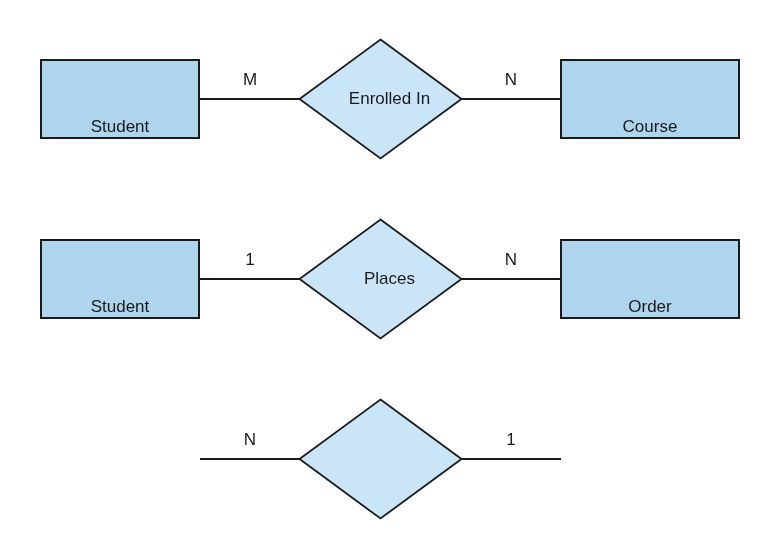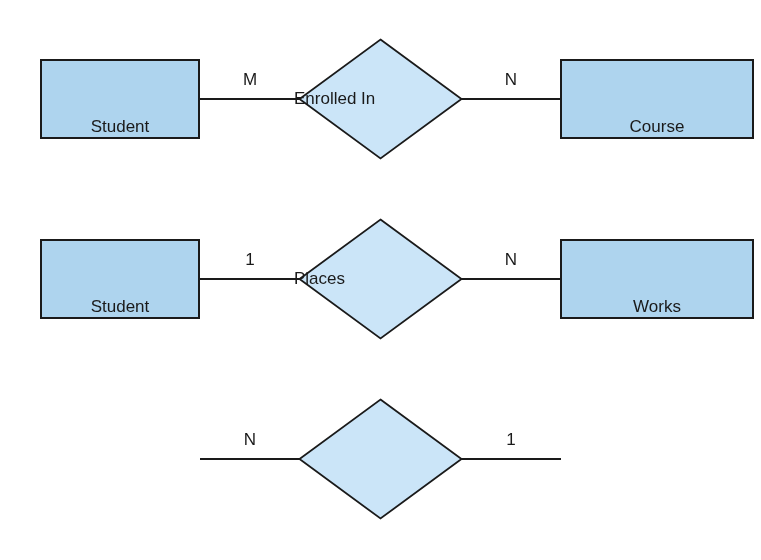"Enrolled In" .relationship-label { left: 294px -> 307px; text-align: none -> center }
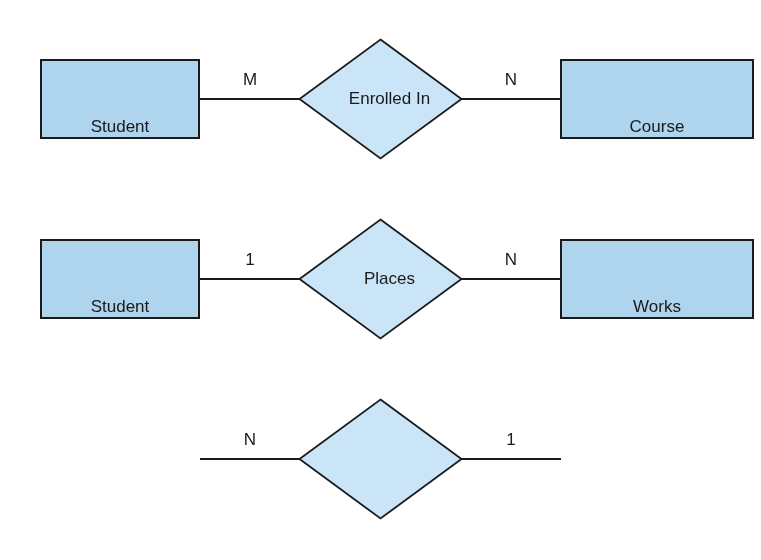"Course" .entity-right { width: 194px -> 180px }
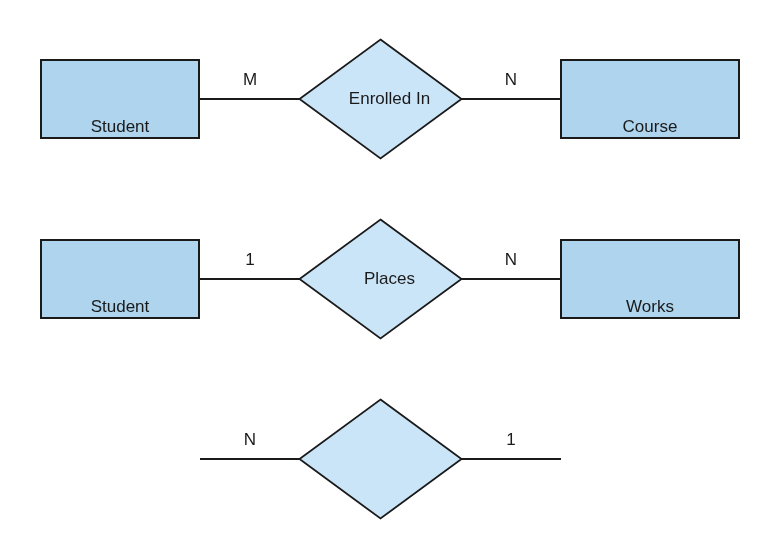"Works" span { text: Works -> Order }
